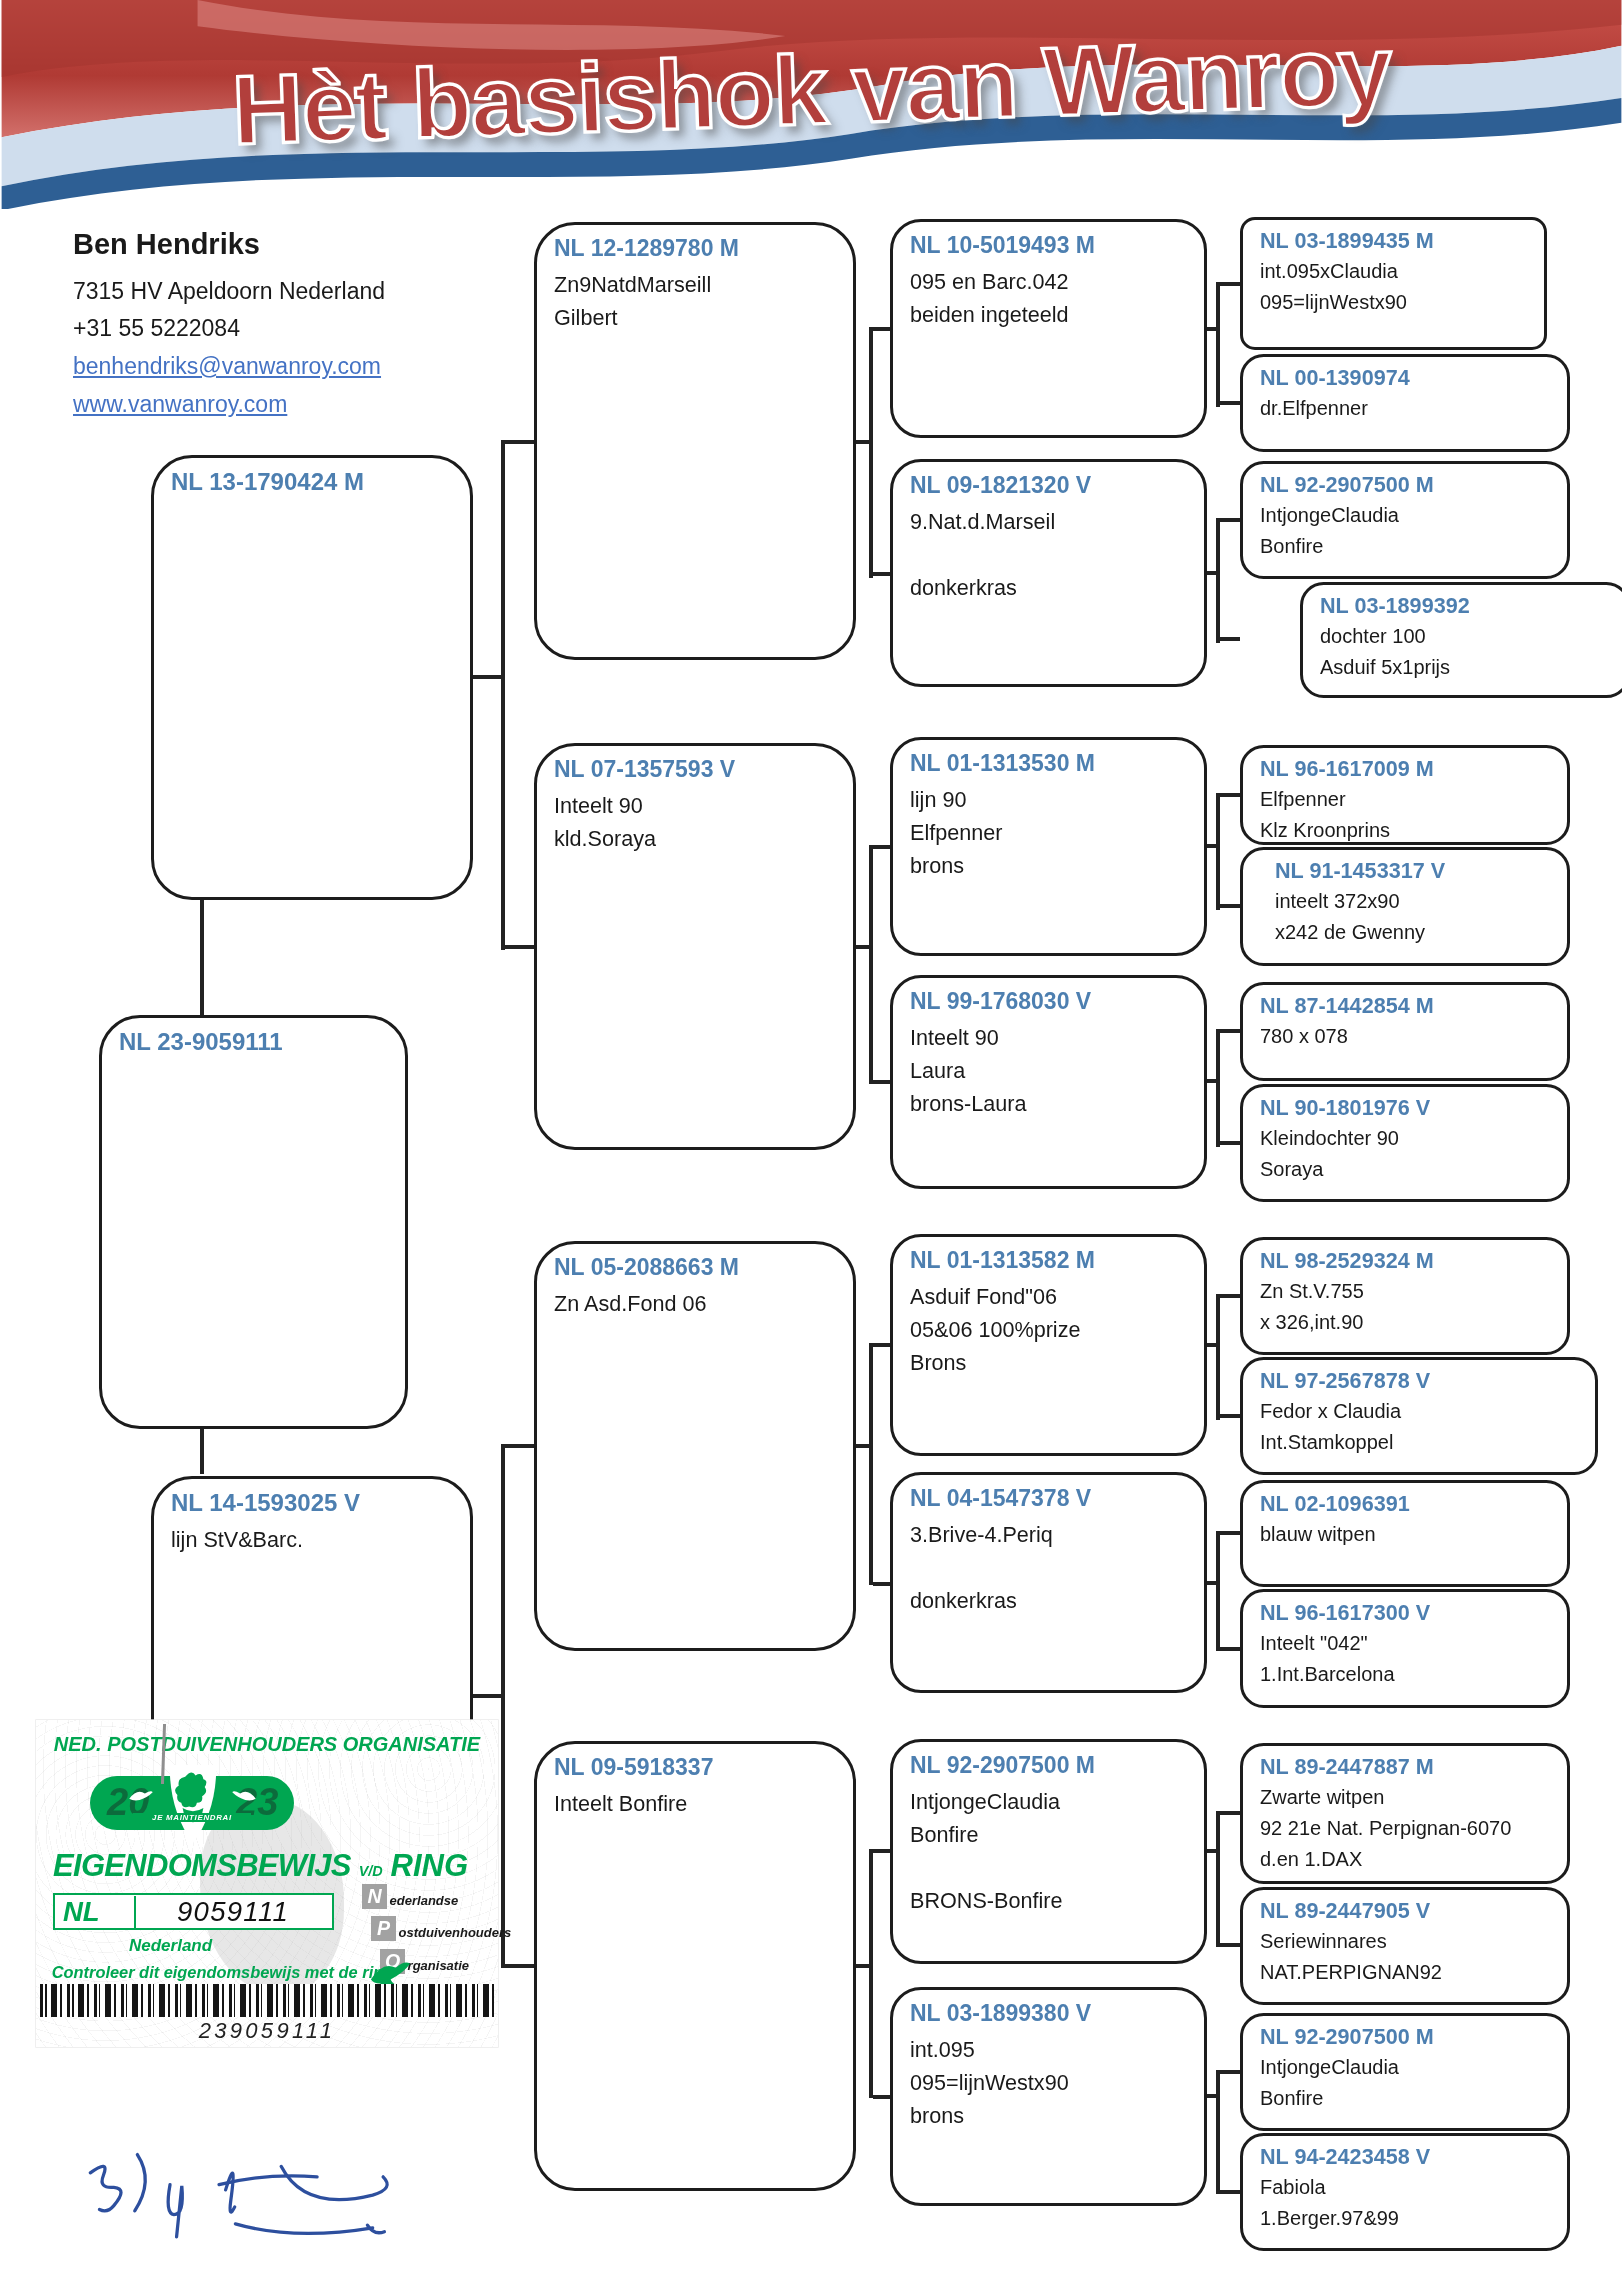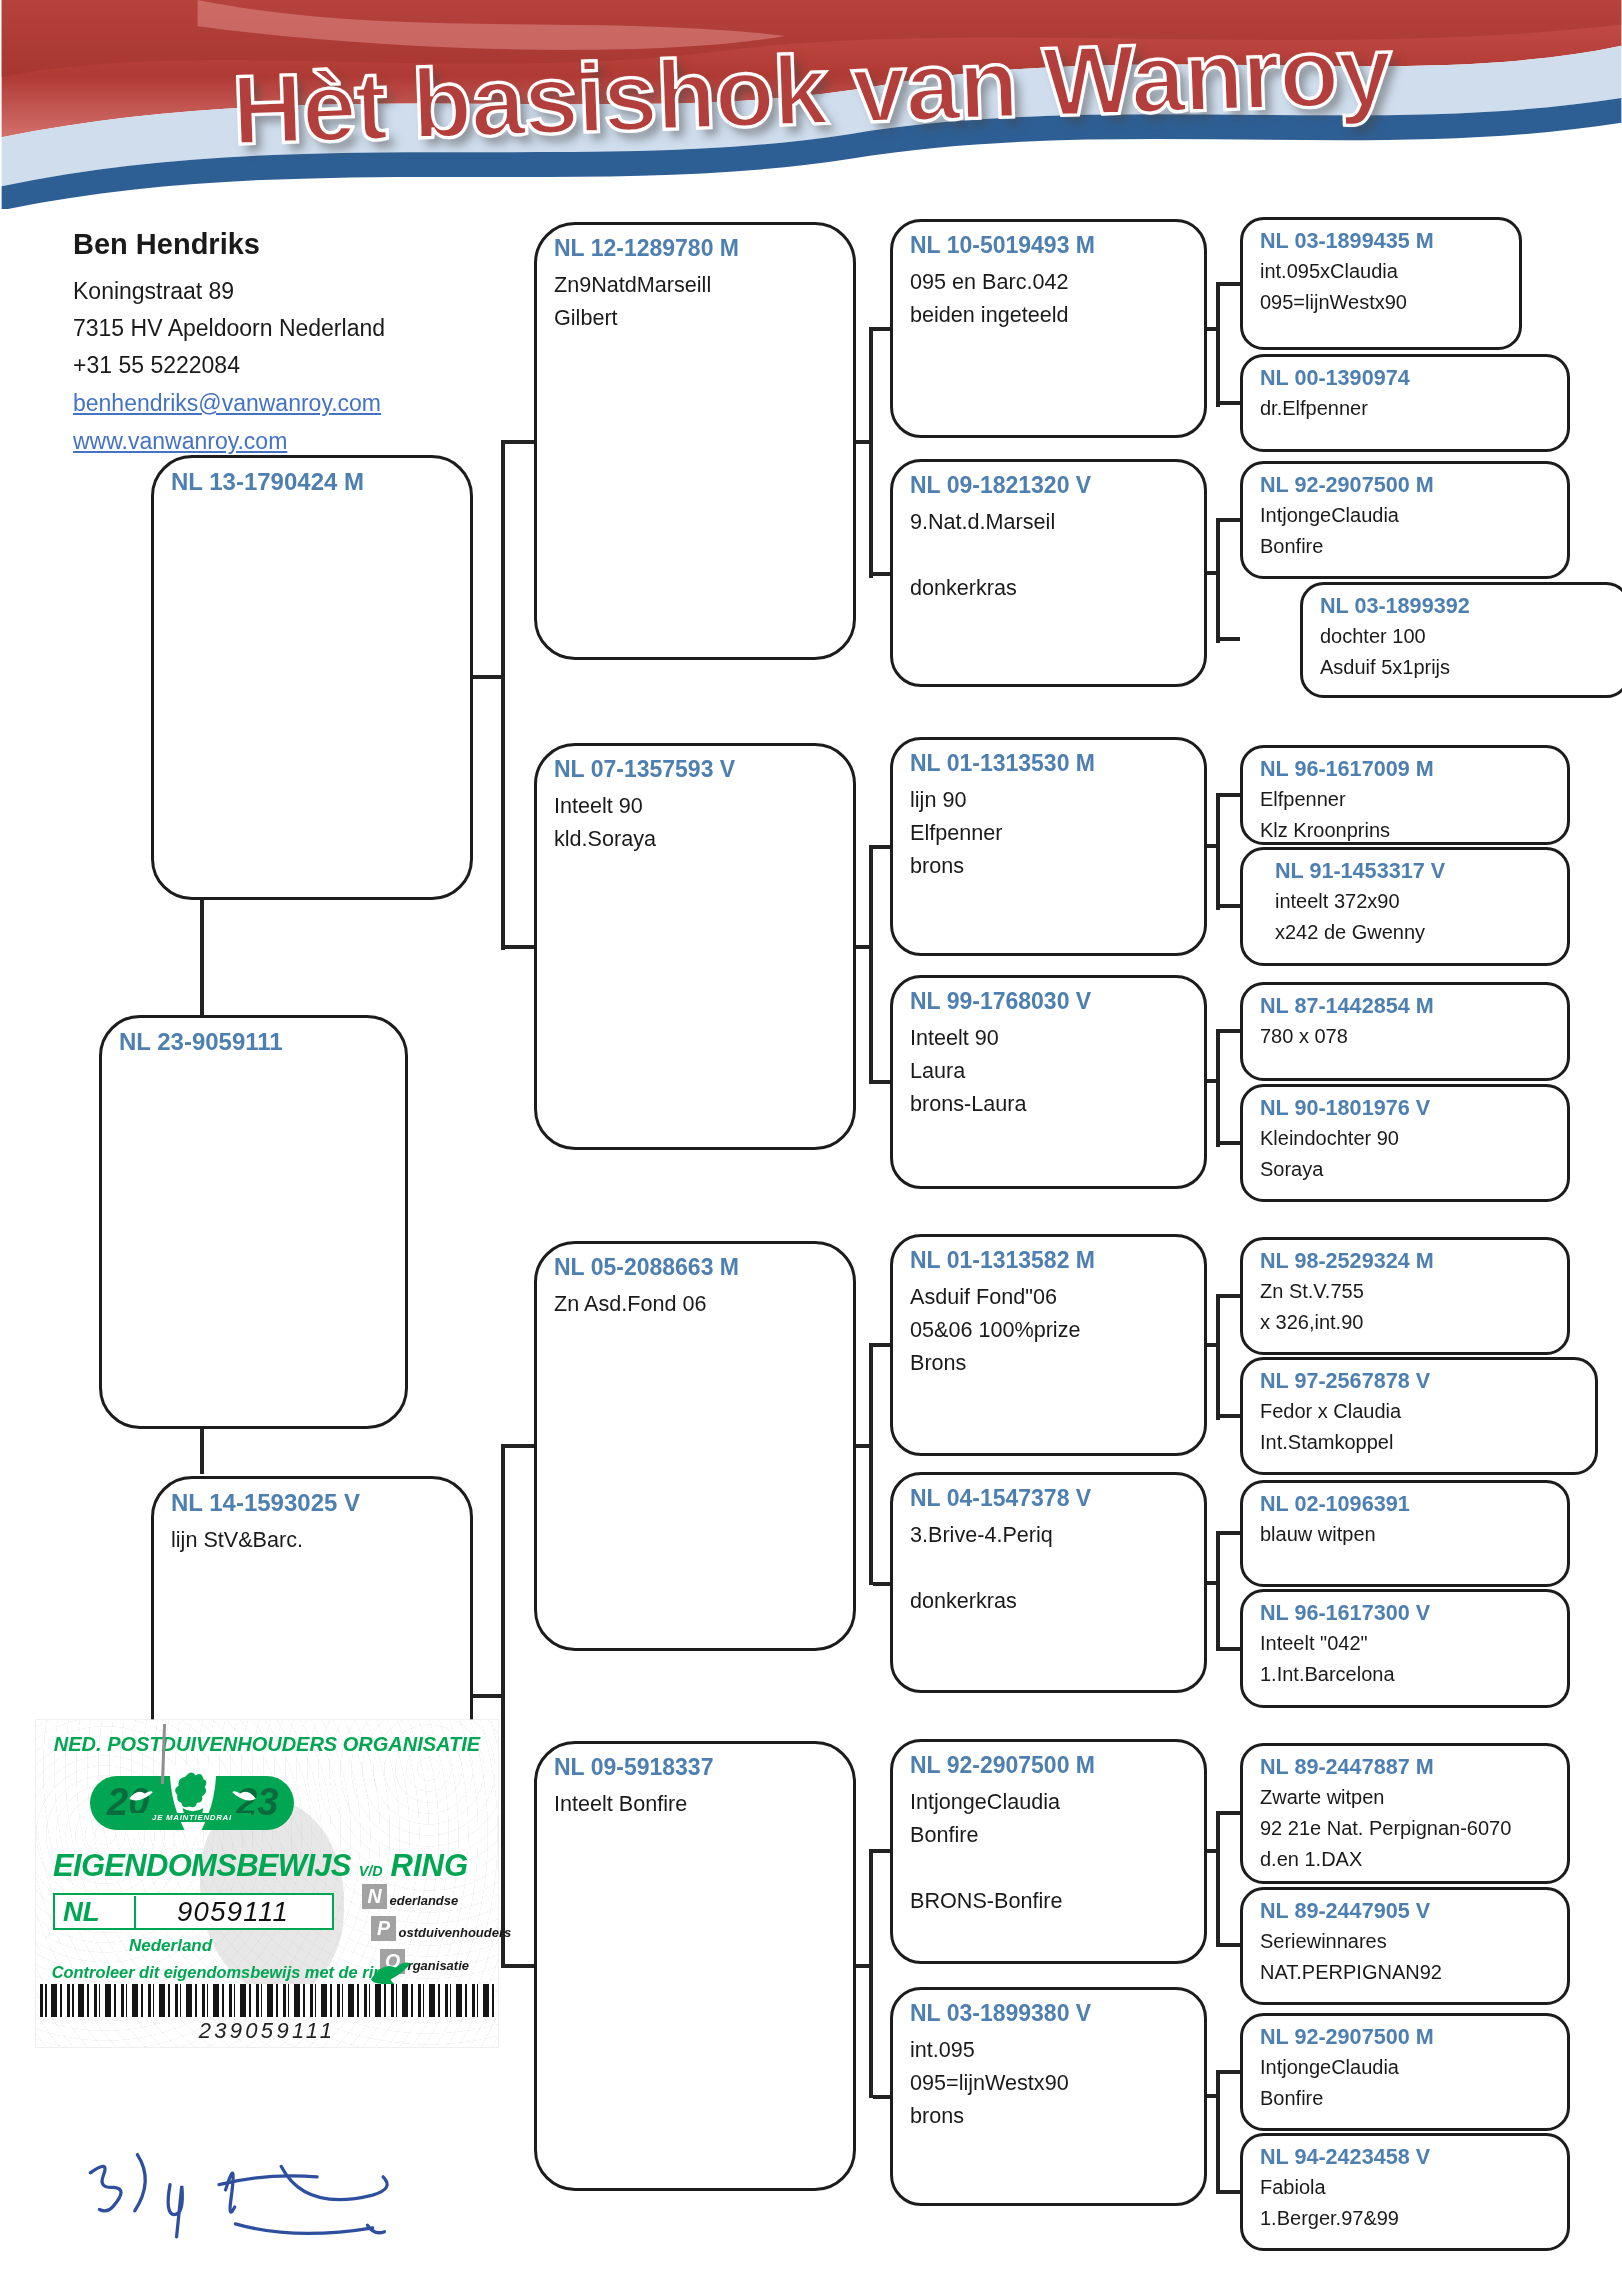"NL 03-1899435 M" div.pbox { border-radius: none -> 15px; width: 282px -> 307px }
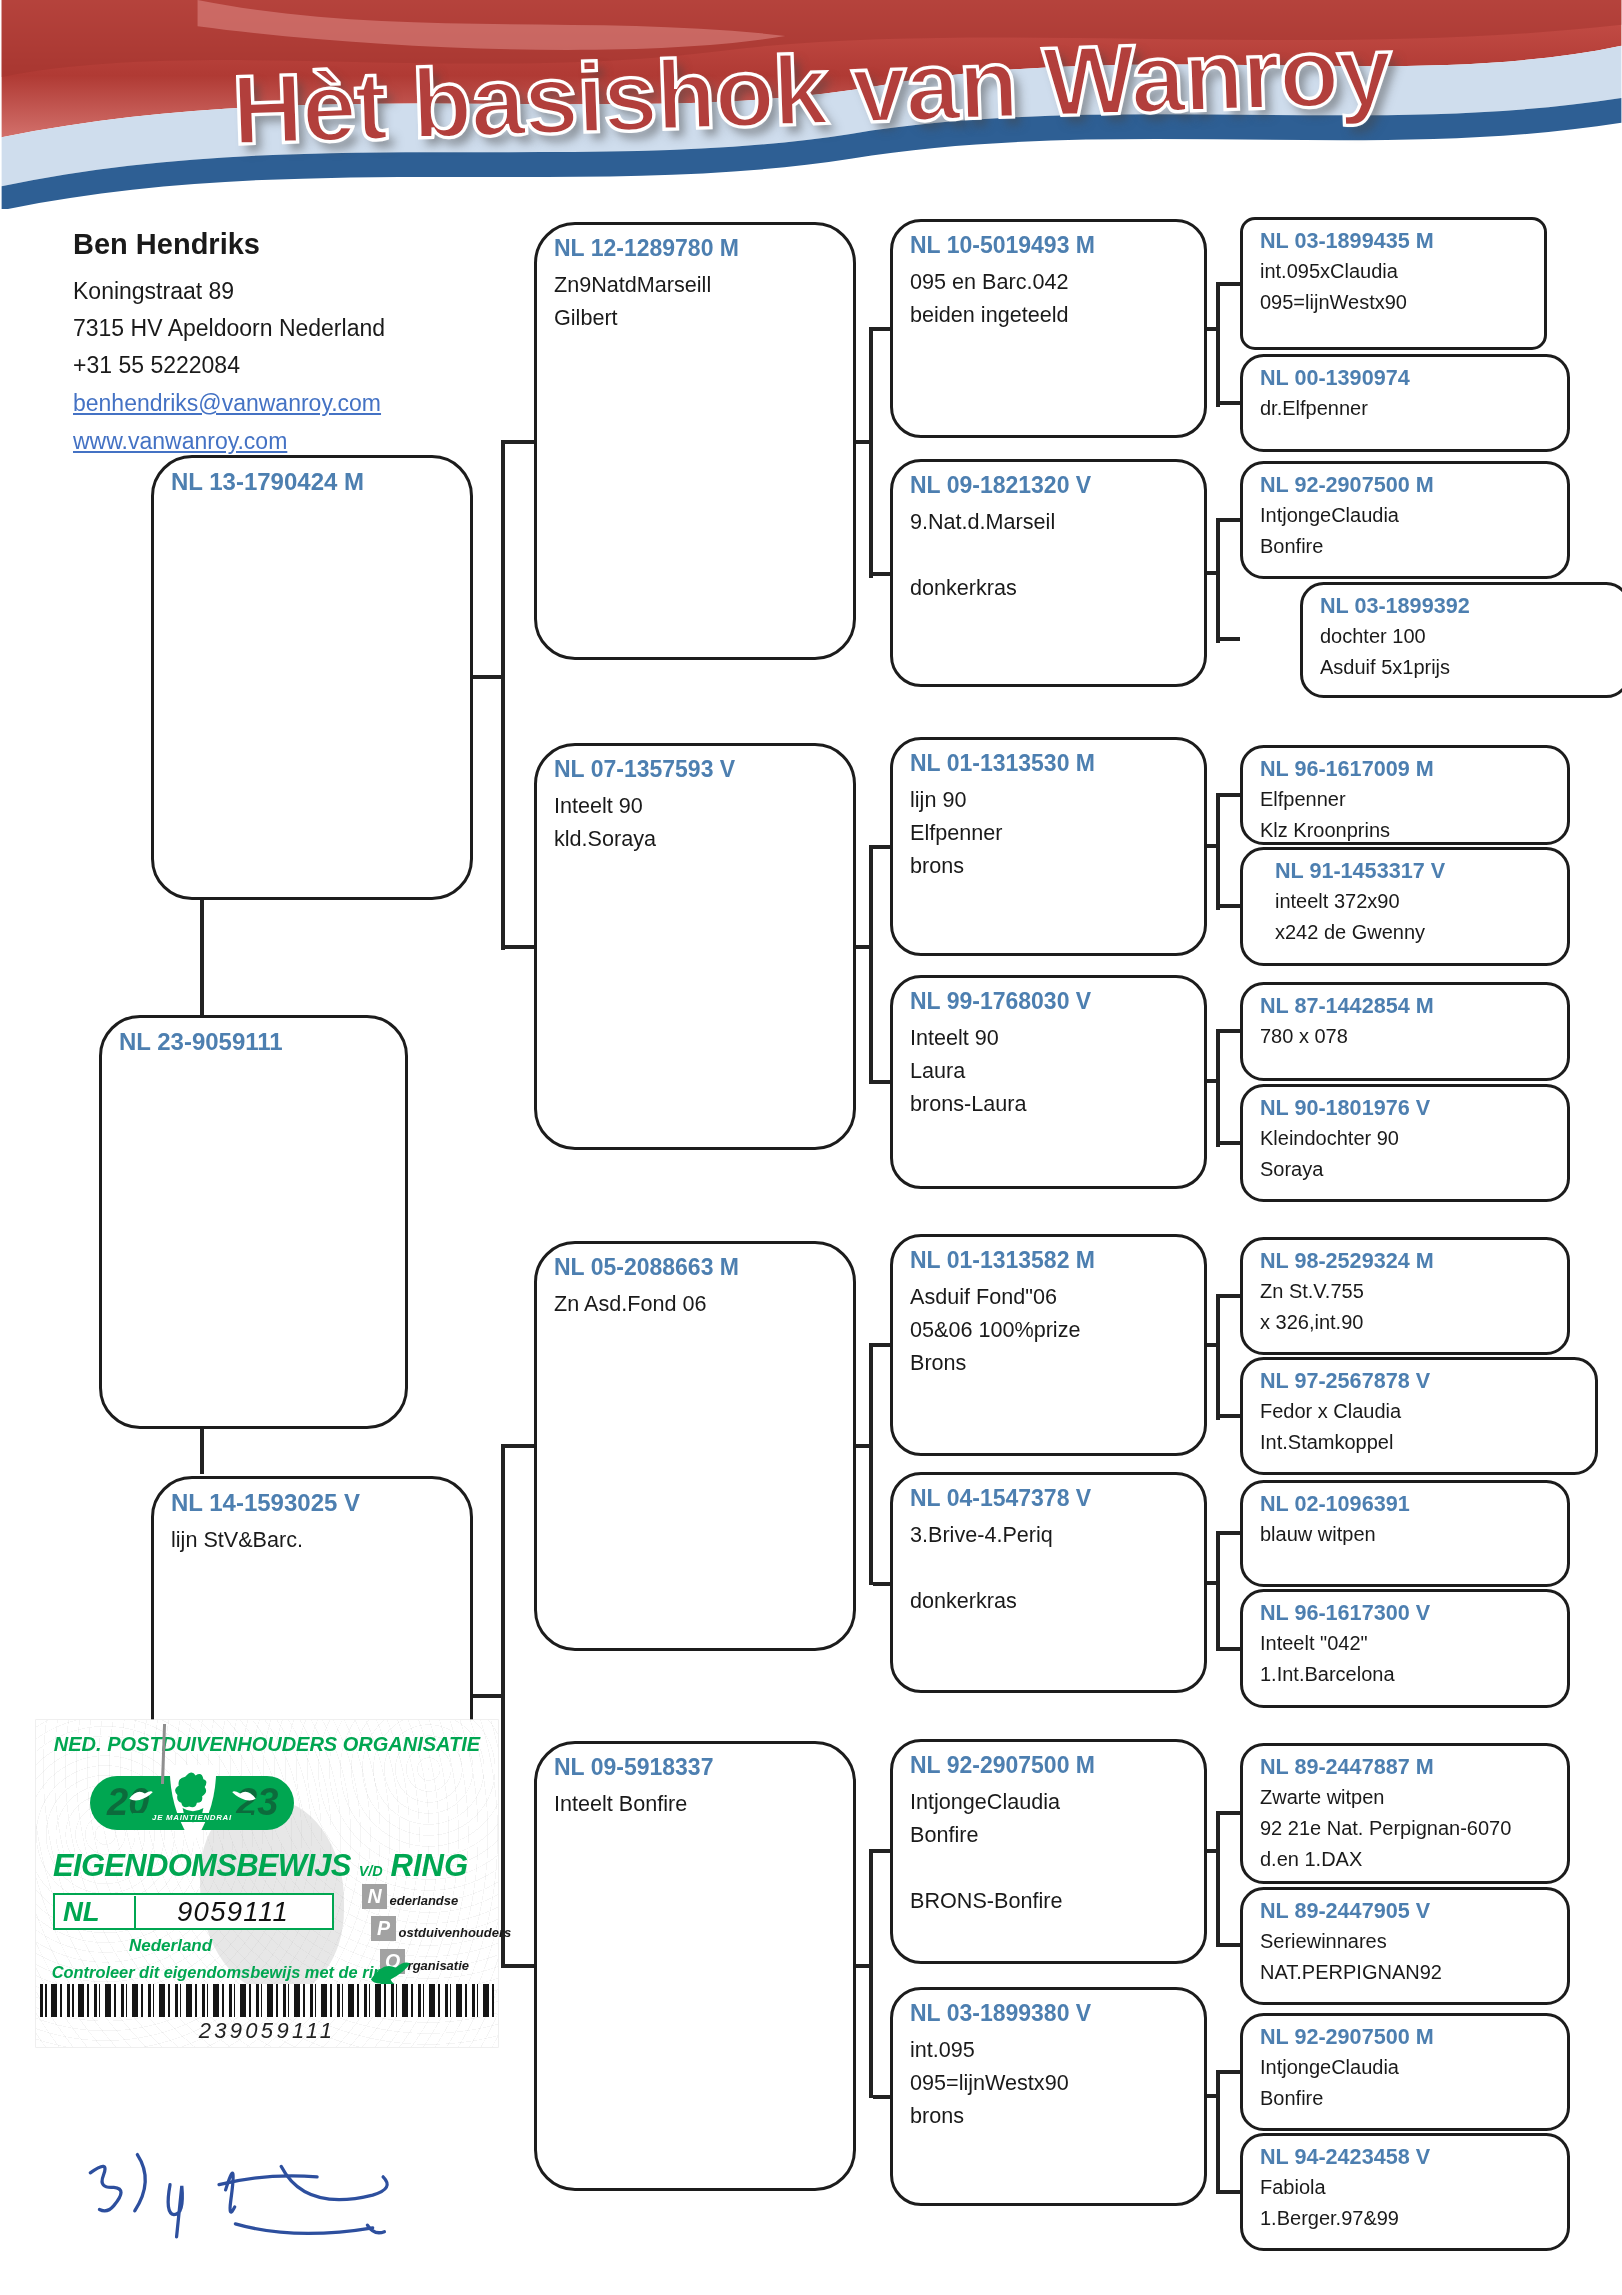"Koningstraat 89" div.oline { html: <div>Koningstraat 89</div> -> none }
